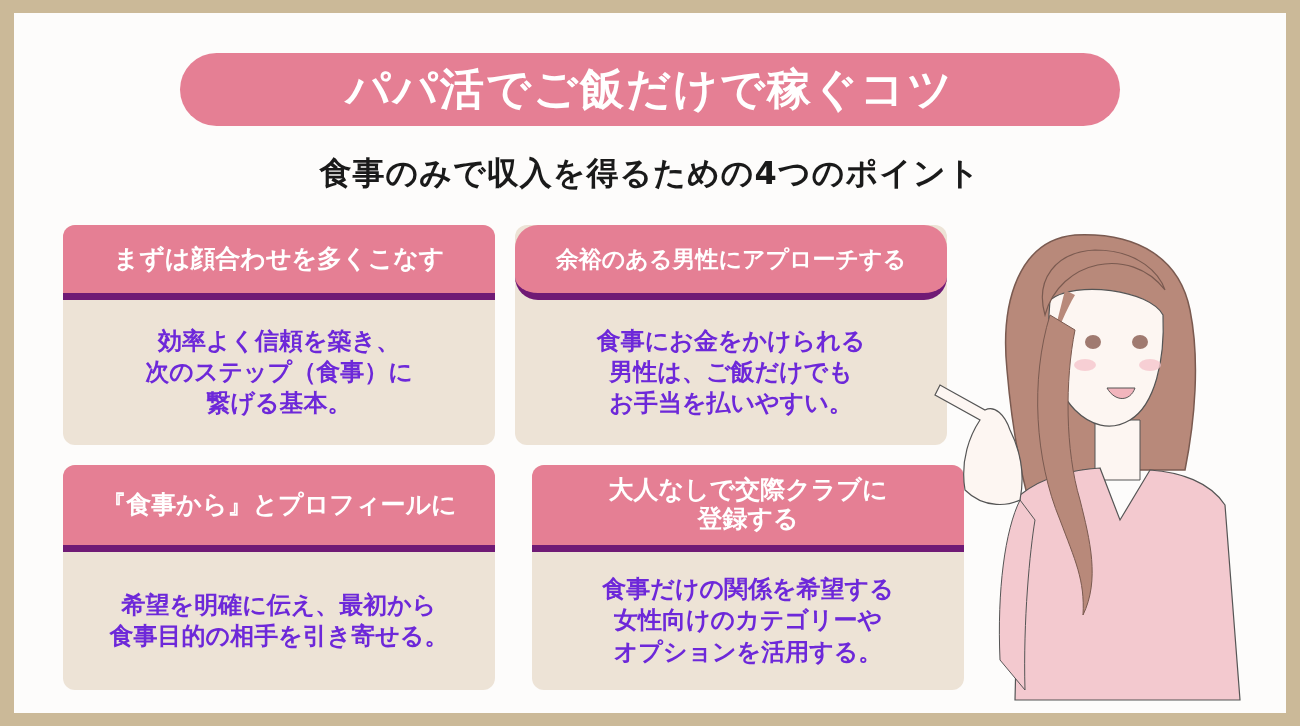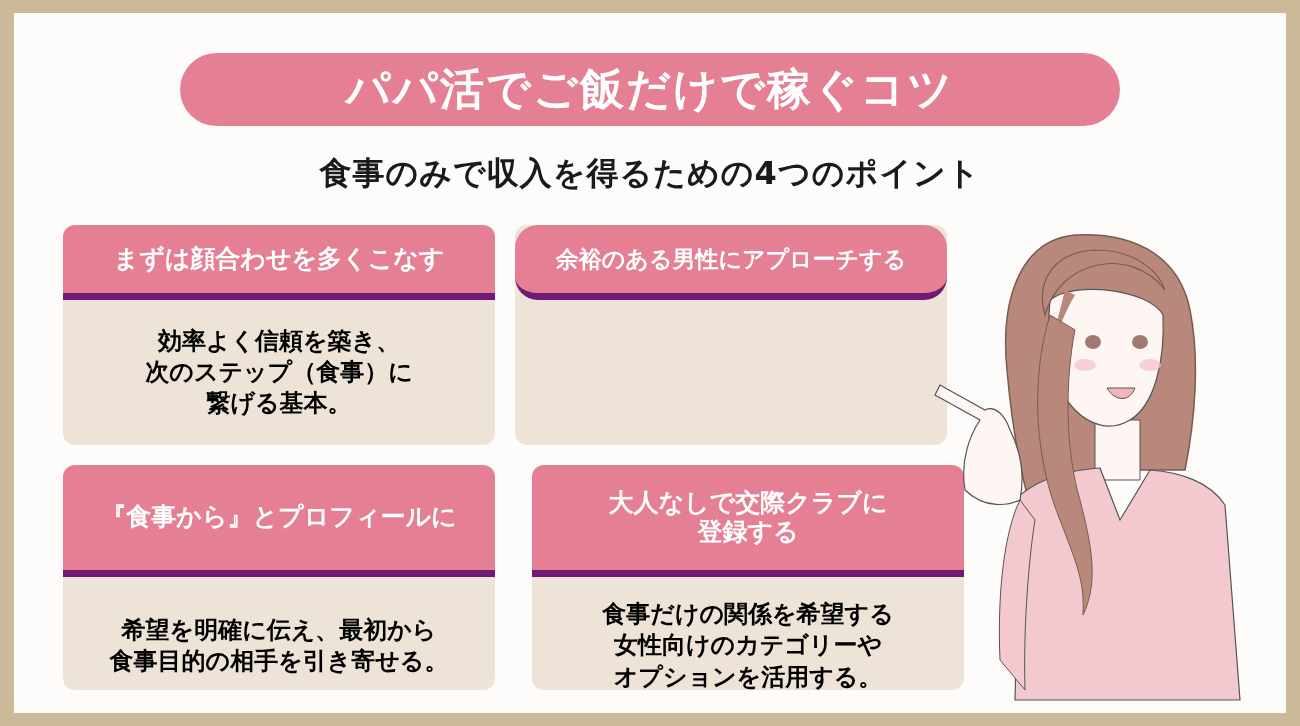"効率よく信頼を築き、" .card-body { color: #000000 -> #6d28d9 }
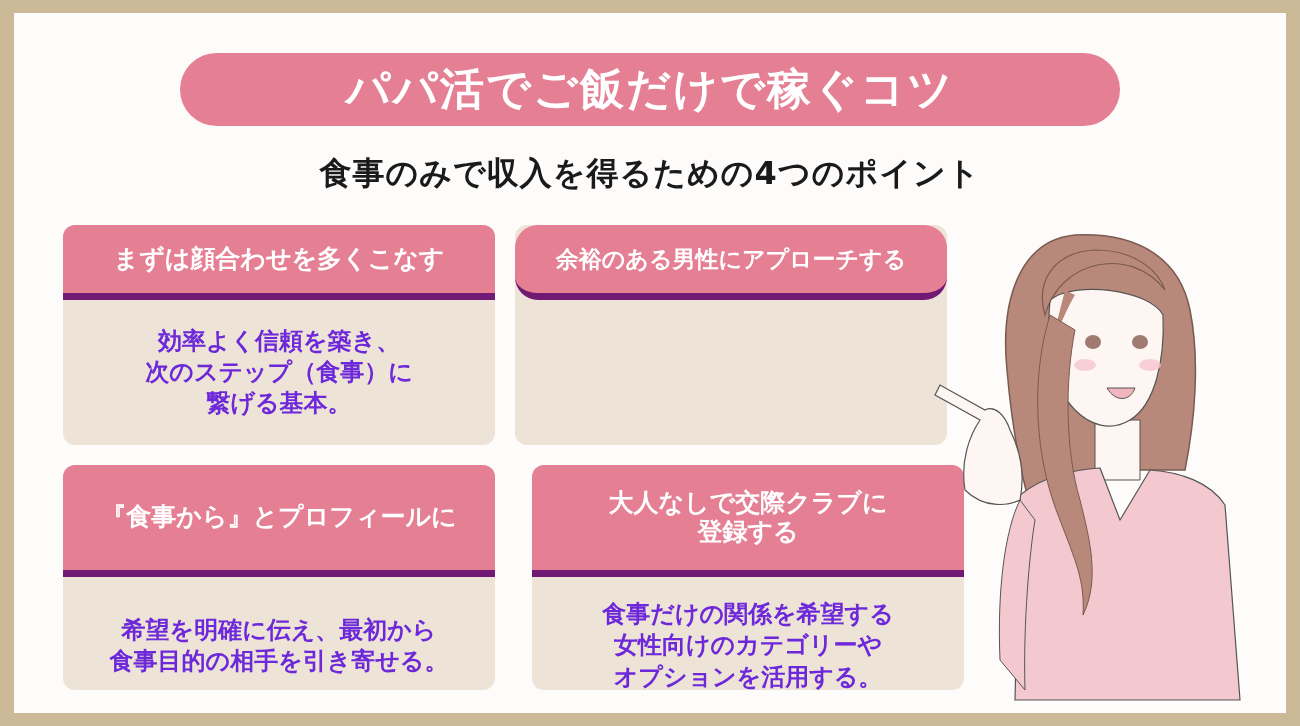"食事にお金をかけられる" div.card-body { html: none -> <div> <div> <span>食事にお金をかけられる</span> <span>男性は、ご飯だけでも</span> <span>お手当を払いやすい。</span> </div> </div> }
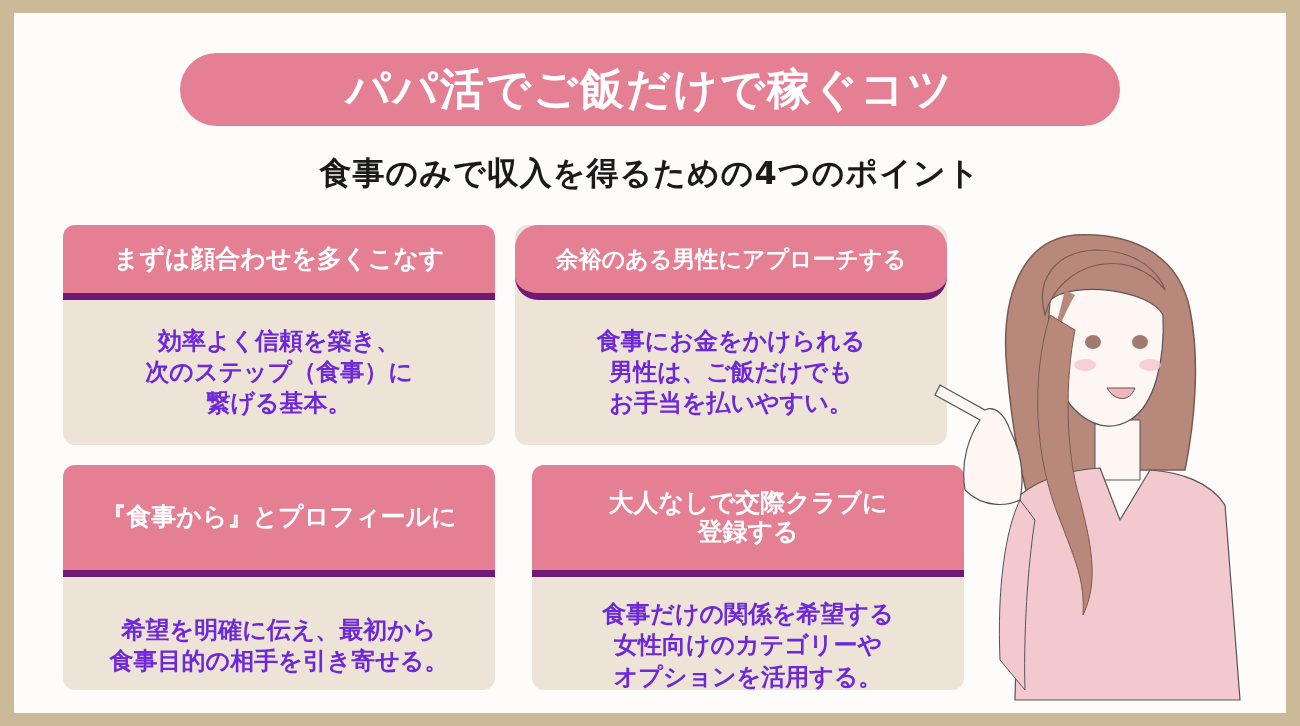"『食事から』とプロフィールに" .r2 .card-head { height: 112px -> 87px }
